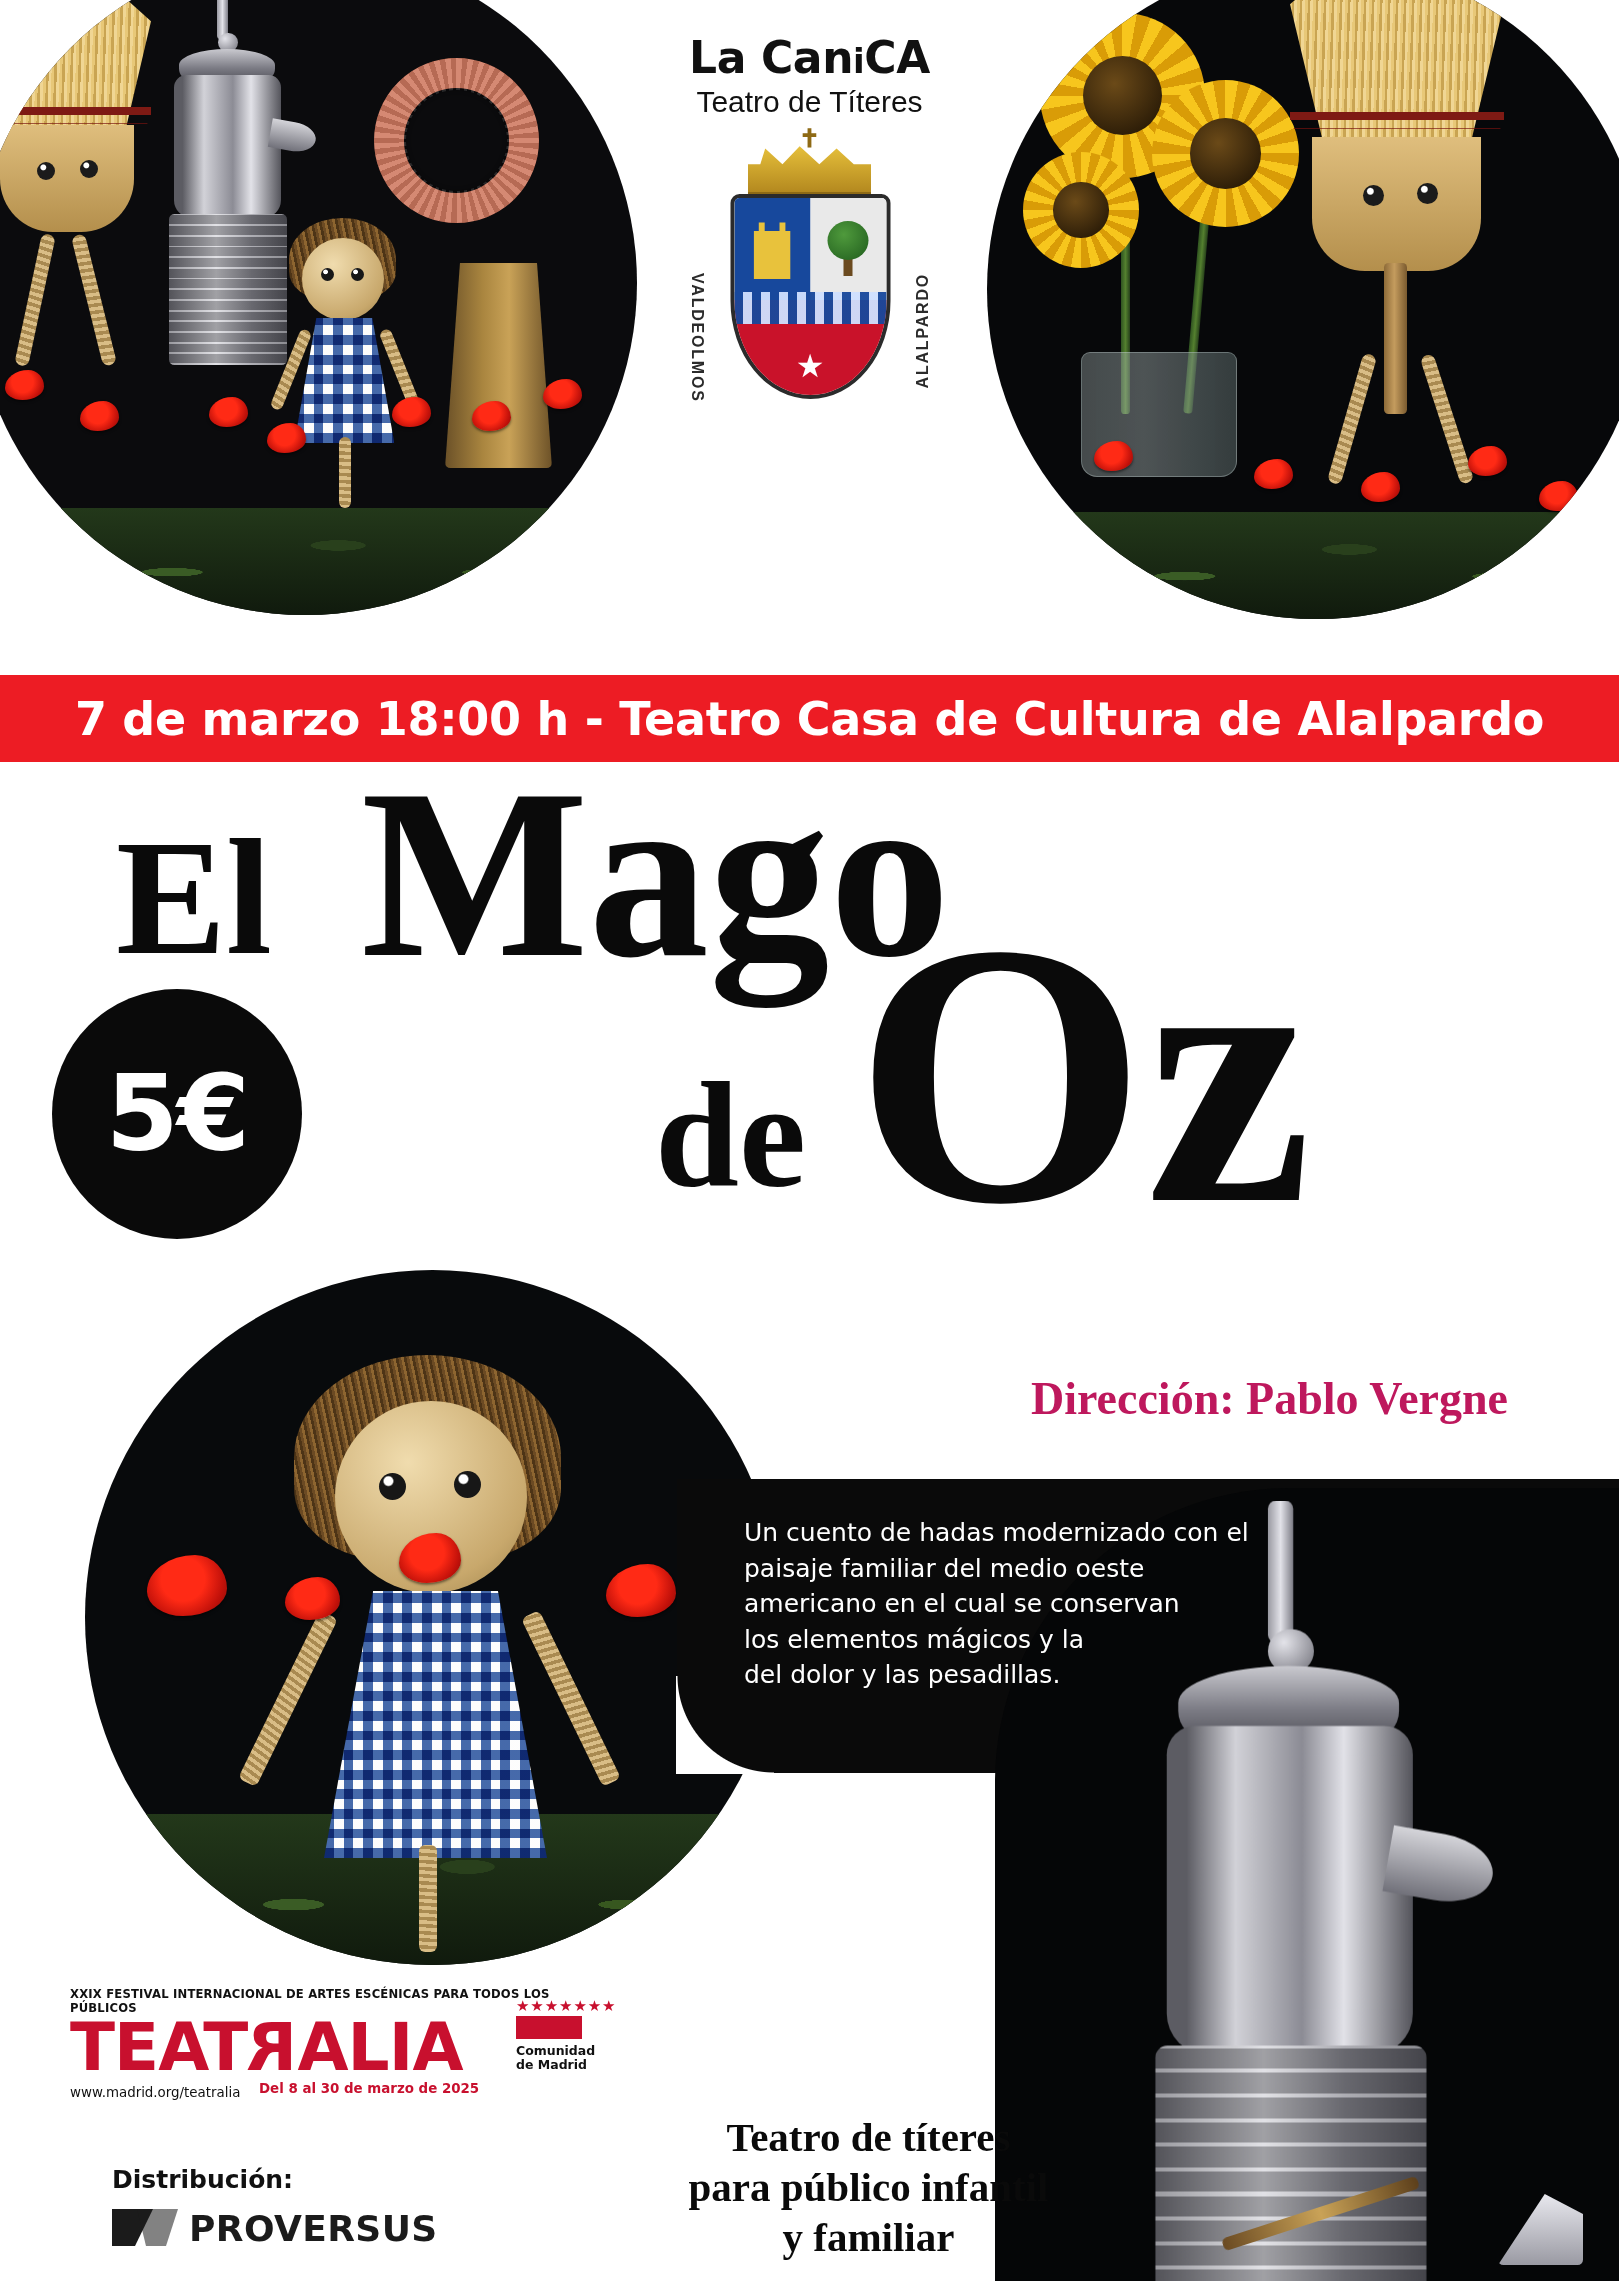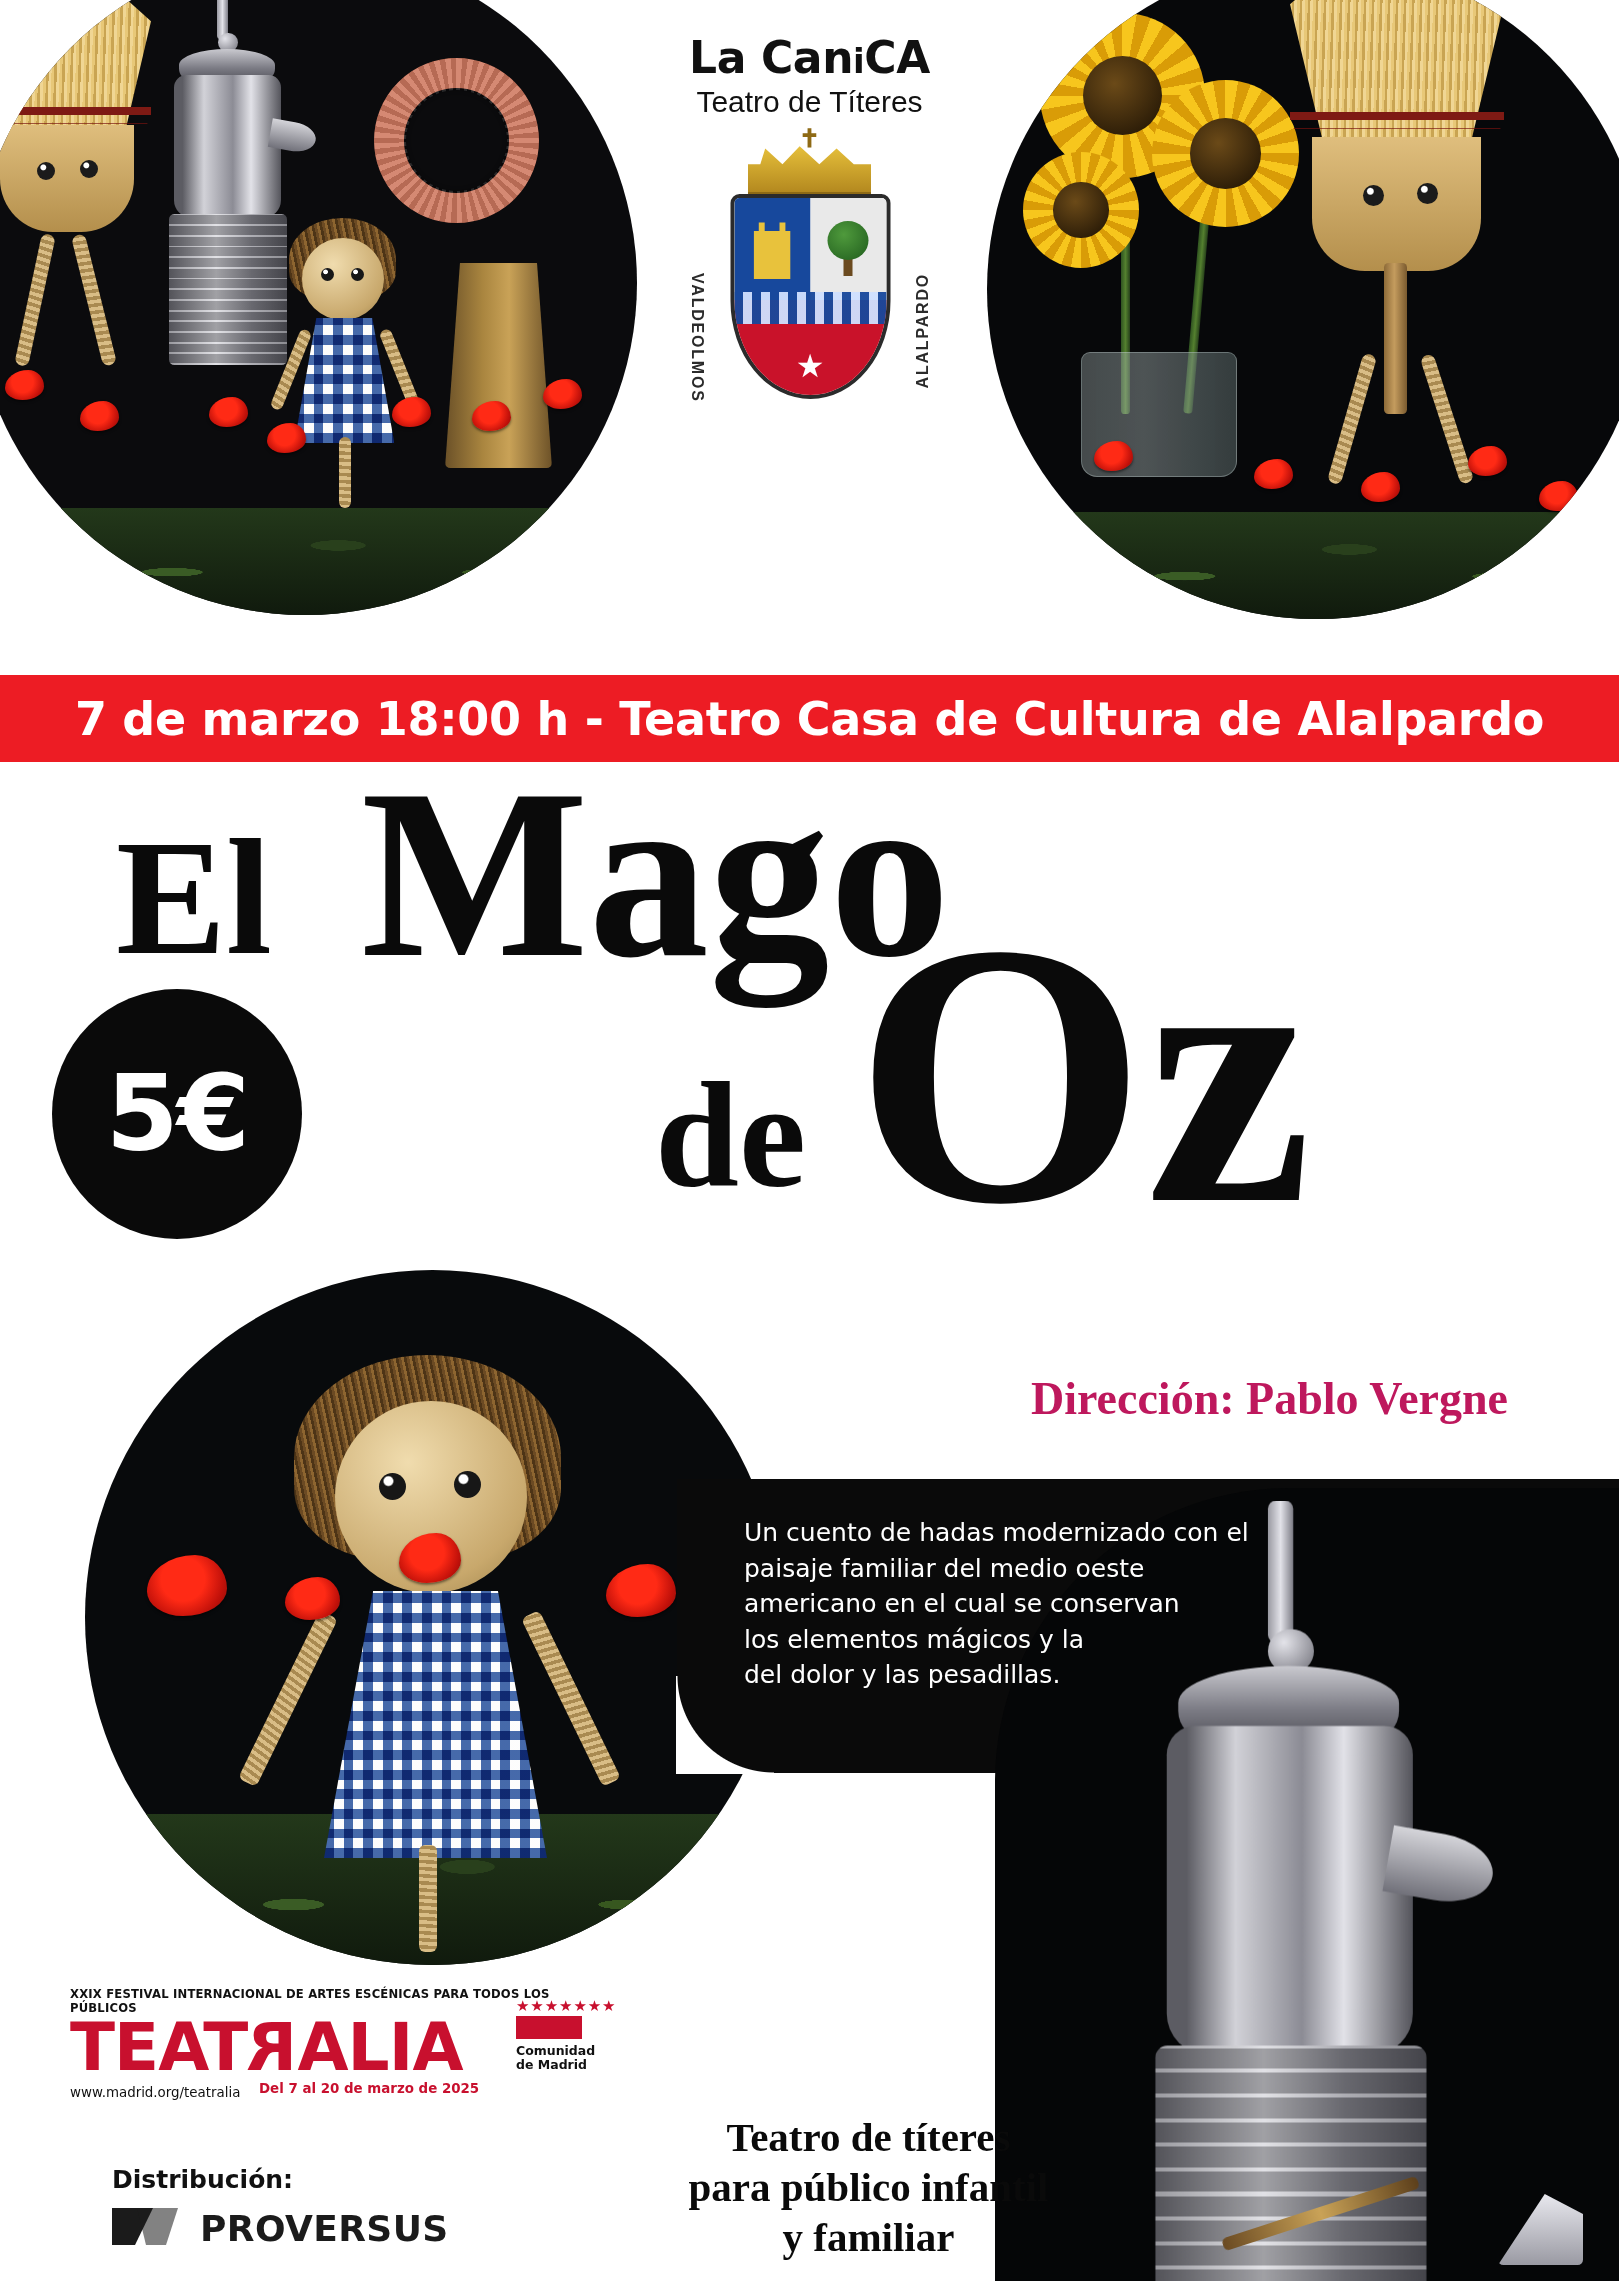"Del 7 al 20 de" div.dates { text: 7 al 20 -> 8 al 30 }
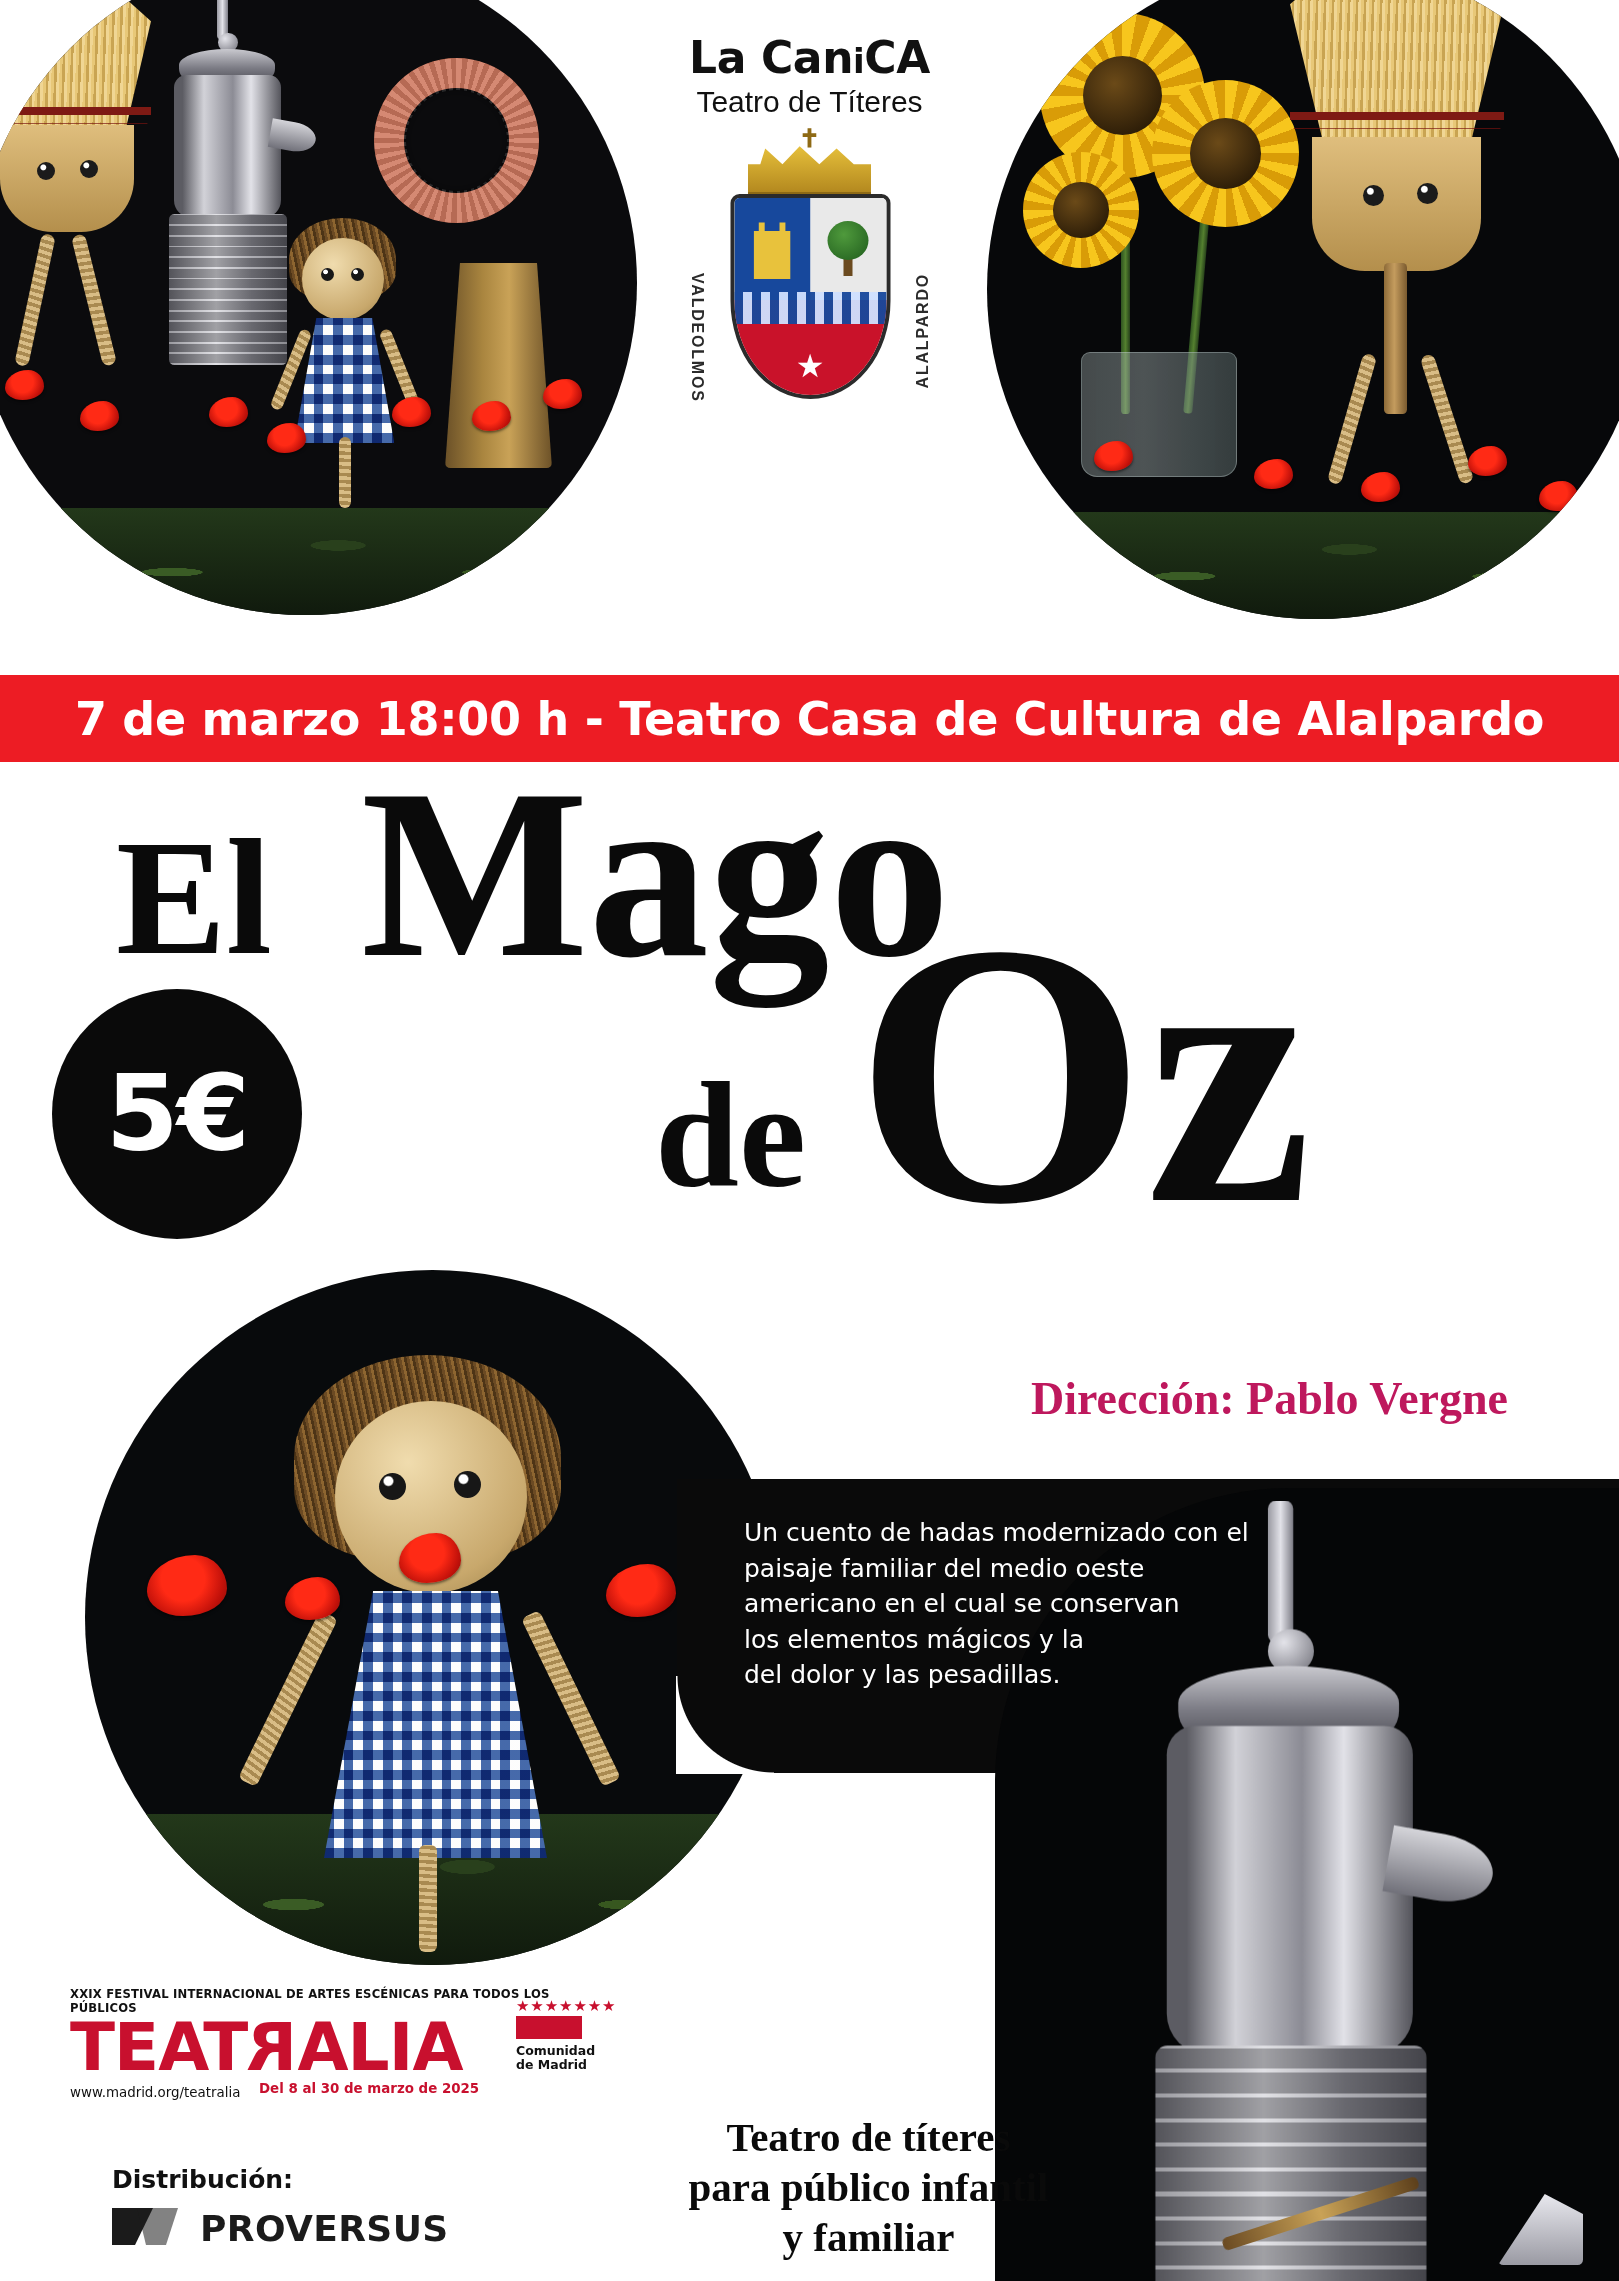"PROVERSUS" .distri .brand-row { align-items: none -> center; gap: 29px -> 18px }
